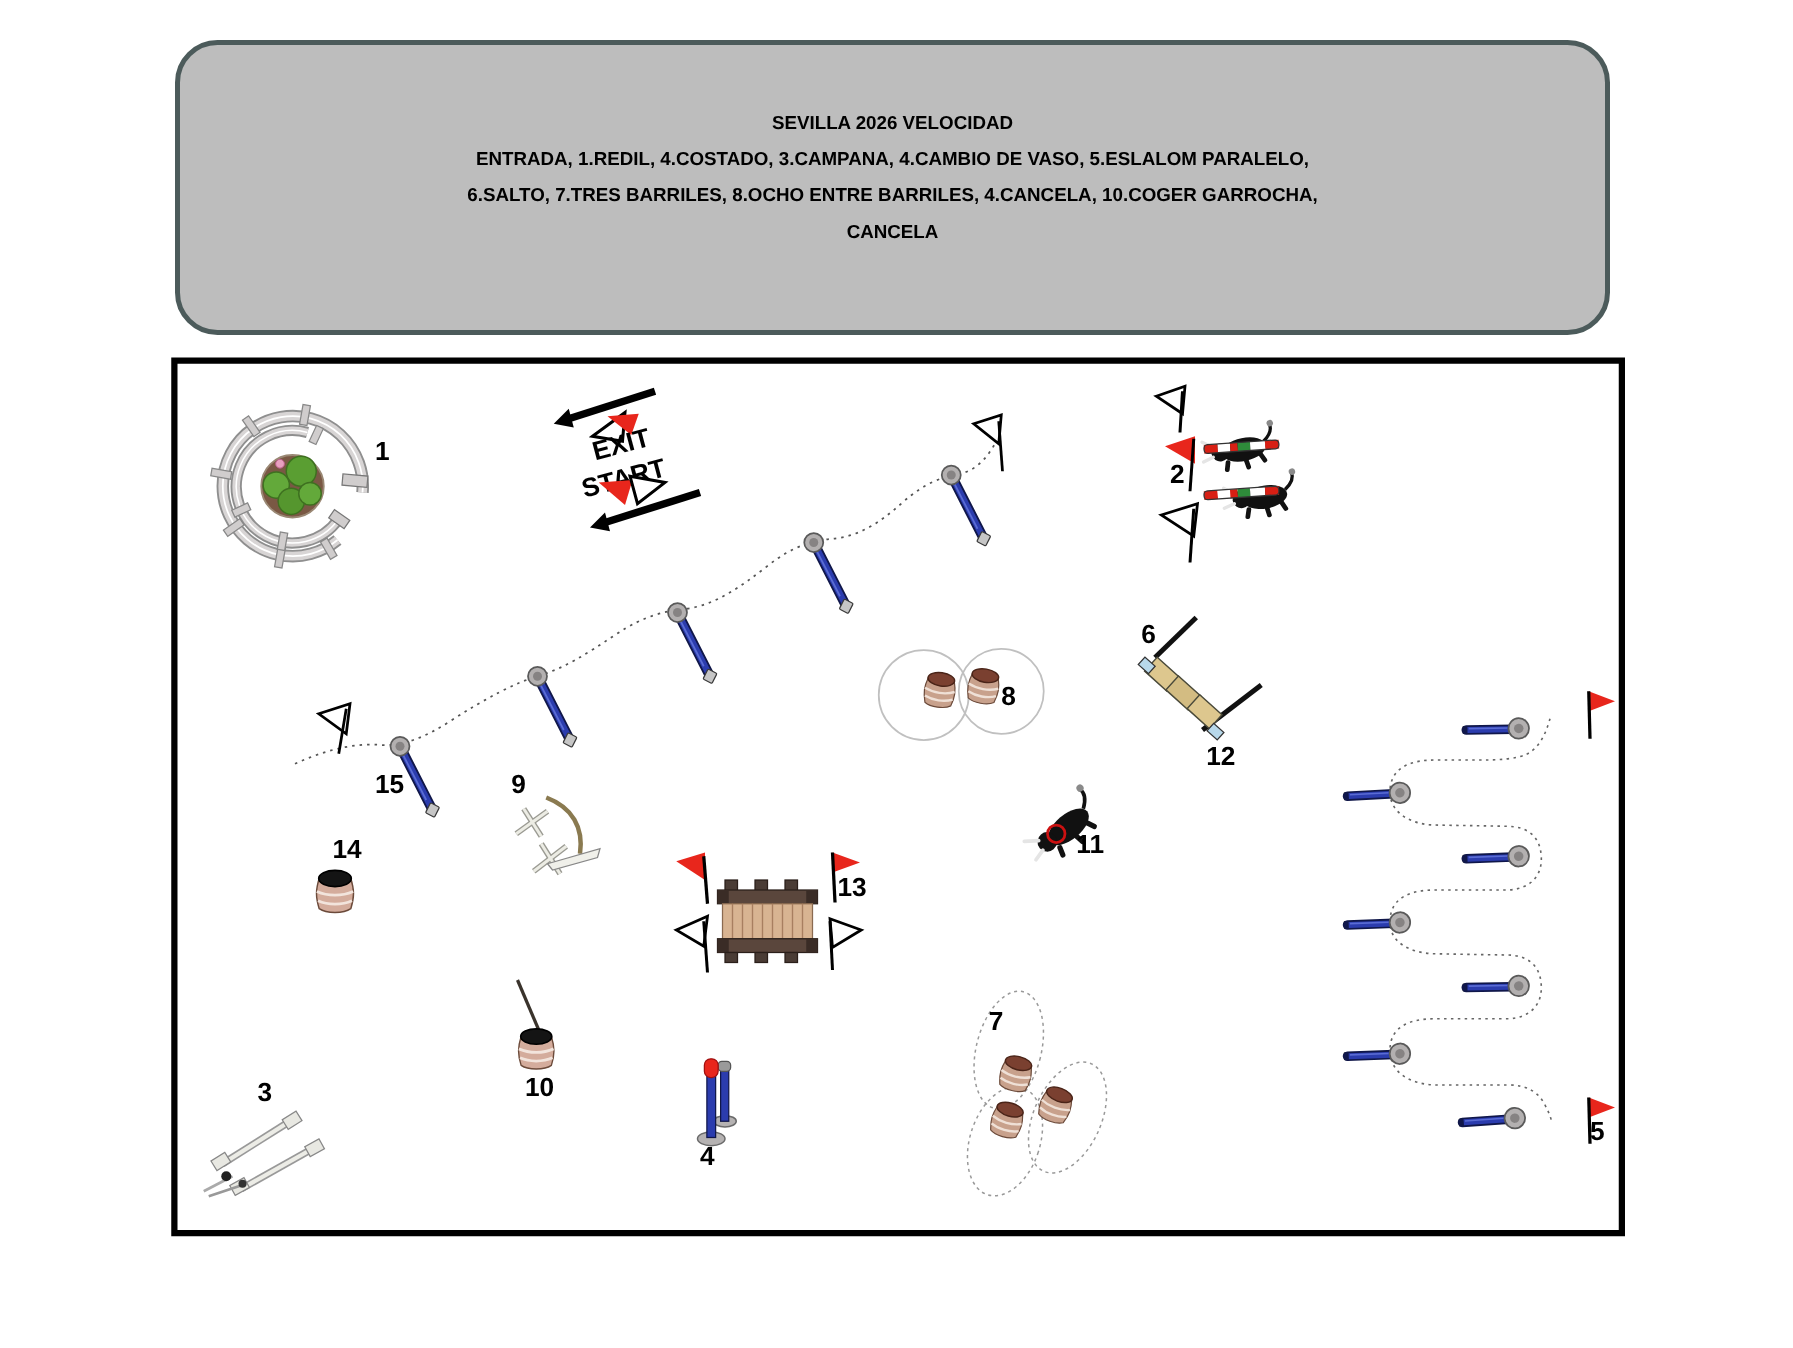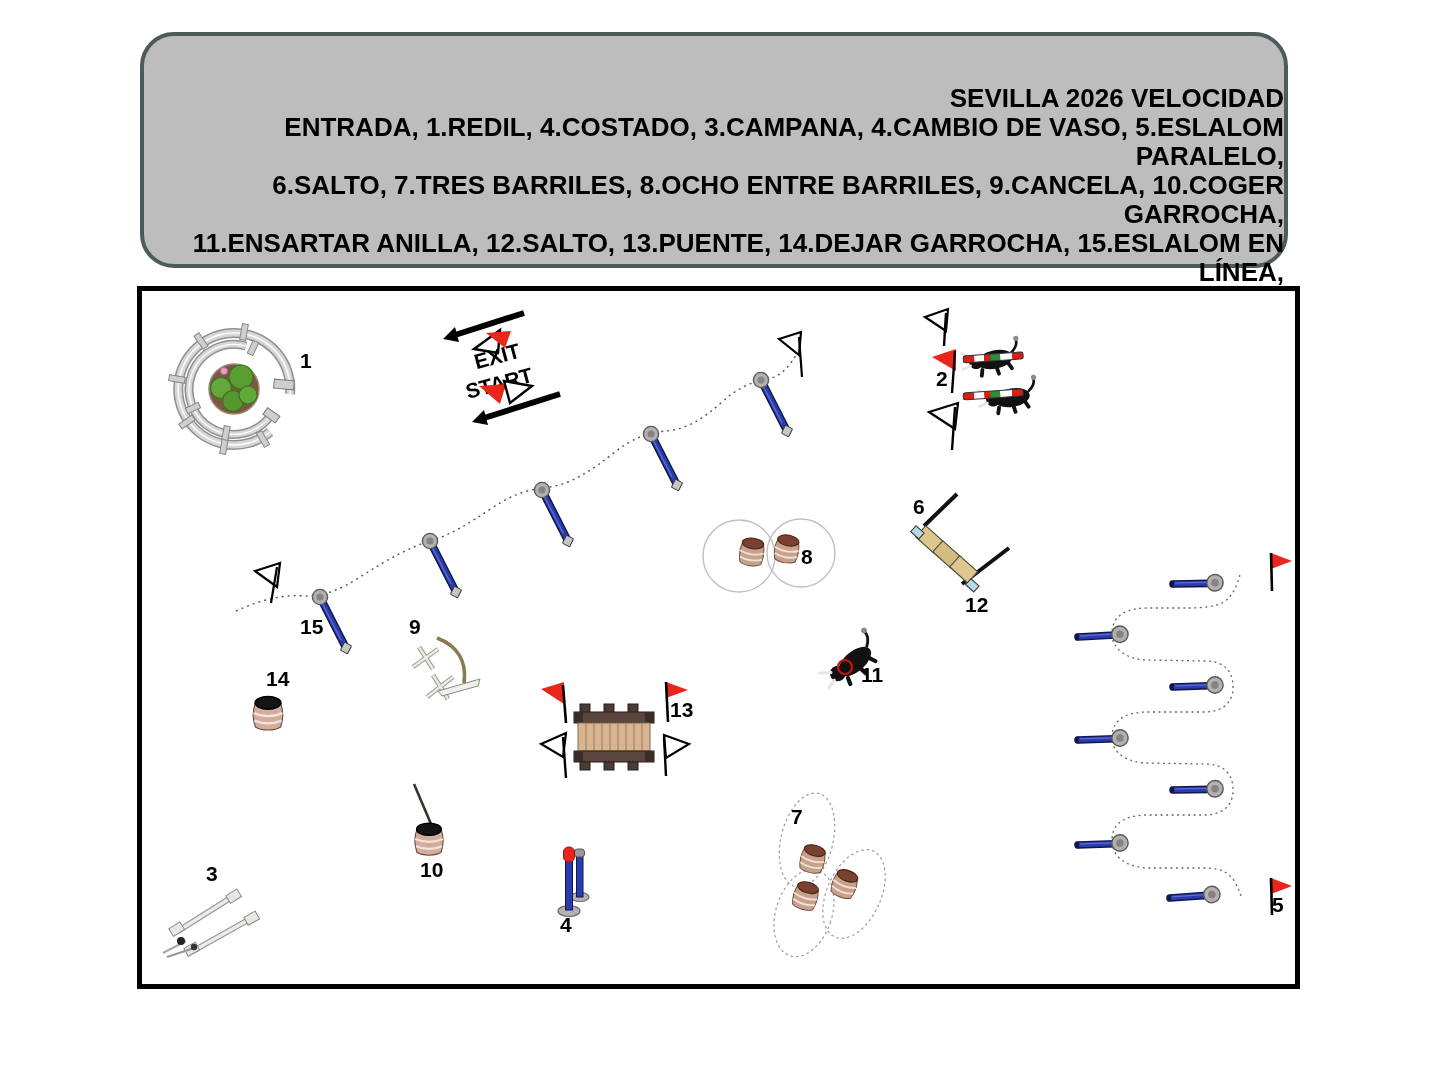"SEVILLA 2026 VELOCIDAD" .header { font-size: 26px -> 15px; text-align: right -> center }
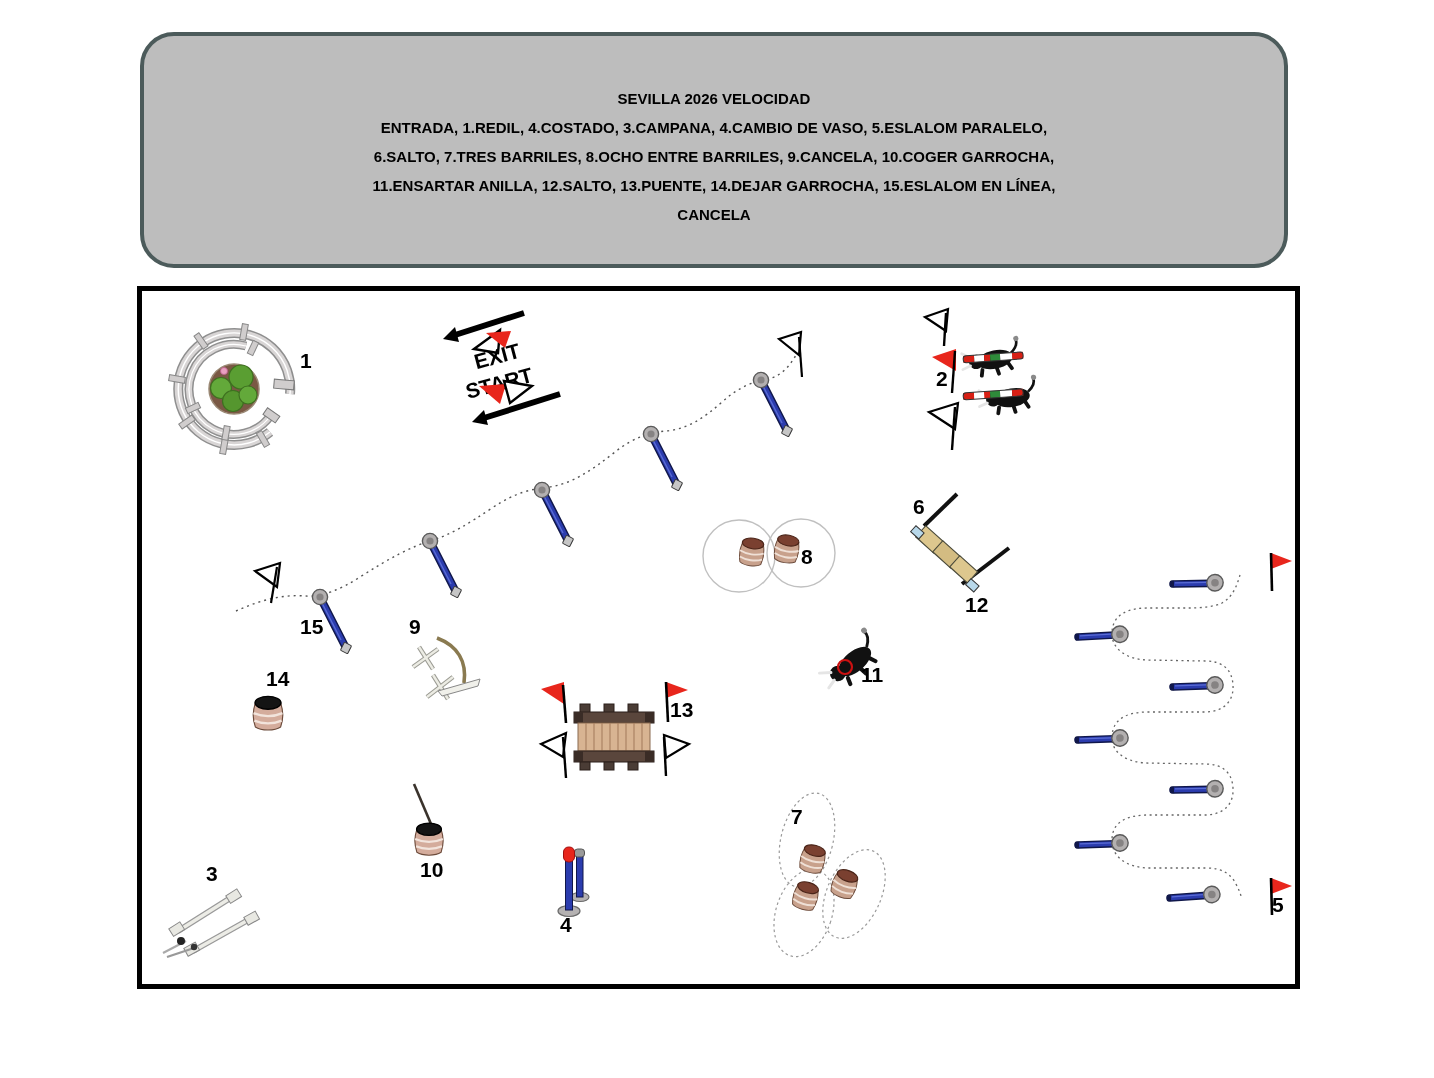"6.SALTO, 7.TRES BARRILES, 8.OCHO ENTRE" div { text: 9.CANCELA -> 4.CANCELA }
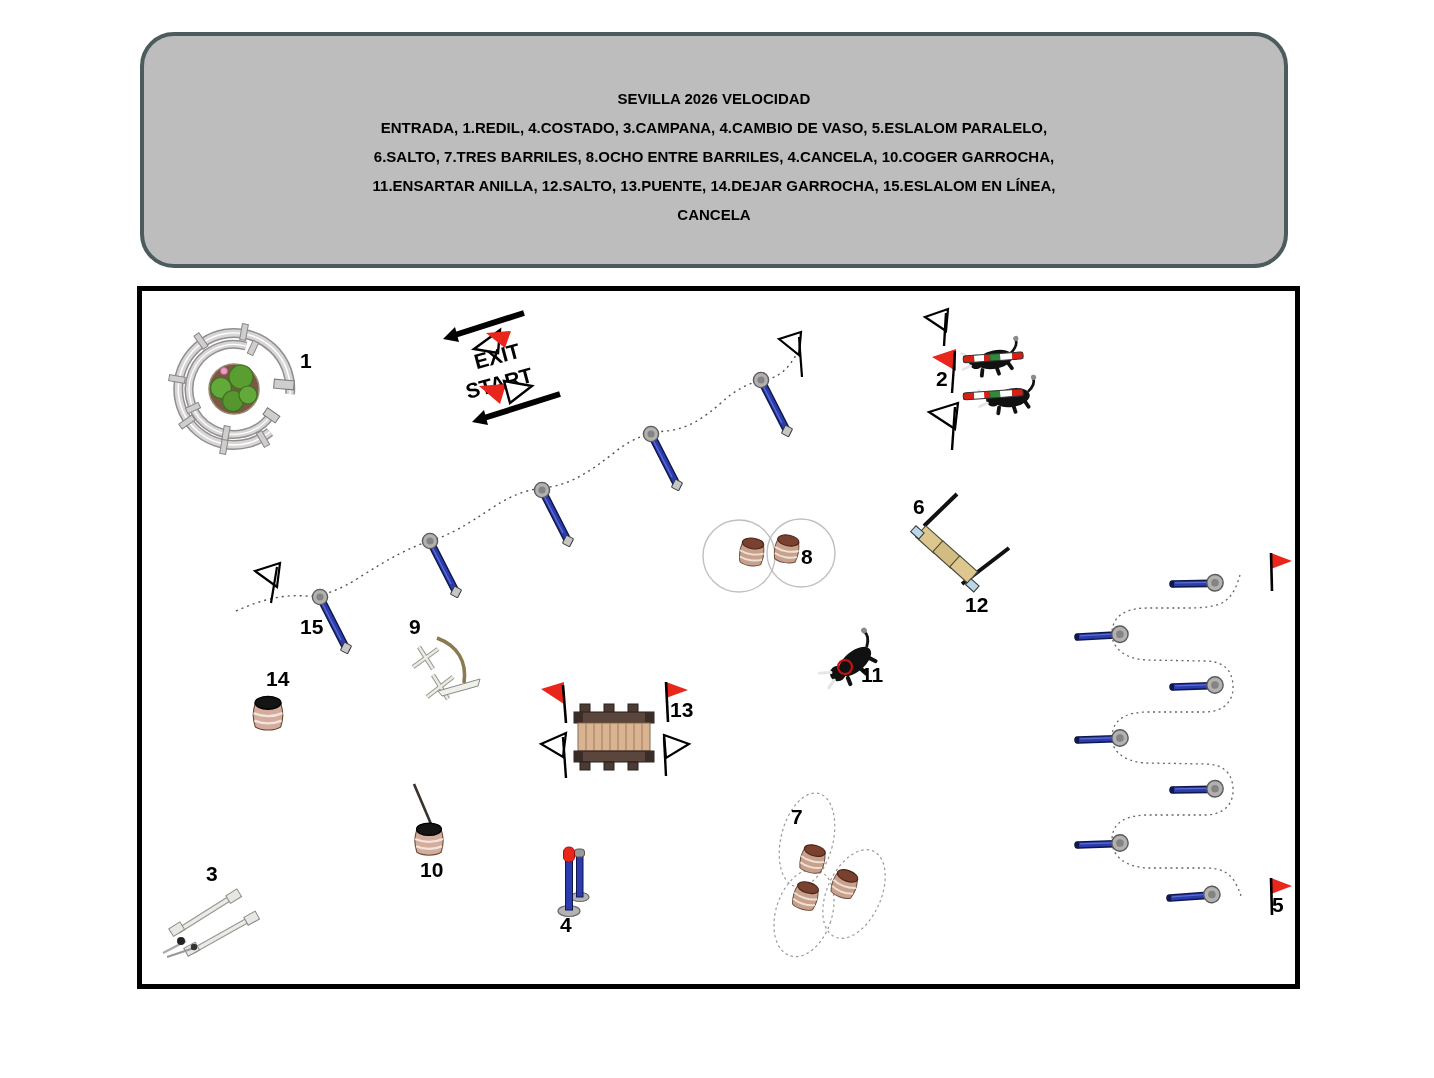"11.ENSARTAR ANILLA, 12.SALTO, 13.PUENTE," div { html: <div>11.ENSARTAR ANILLA, 12.SALTO, 13.PUENTE, 14.DEJAR GARROCHA, 15.ESLALOM EN LÍNEA,</div> -> none }
